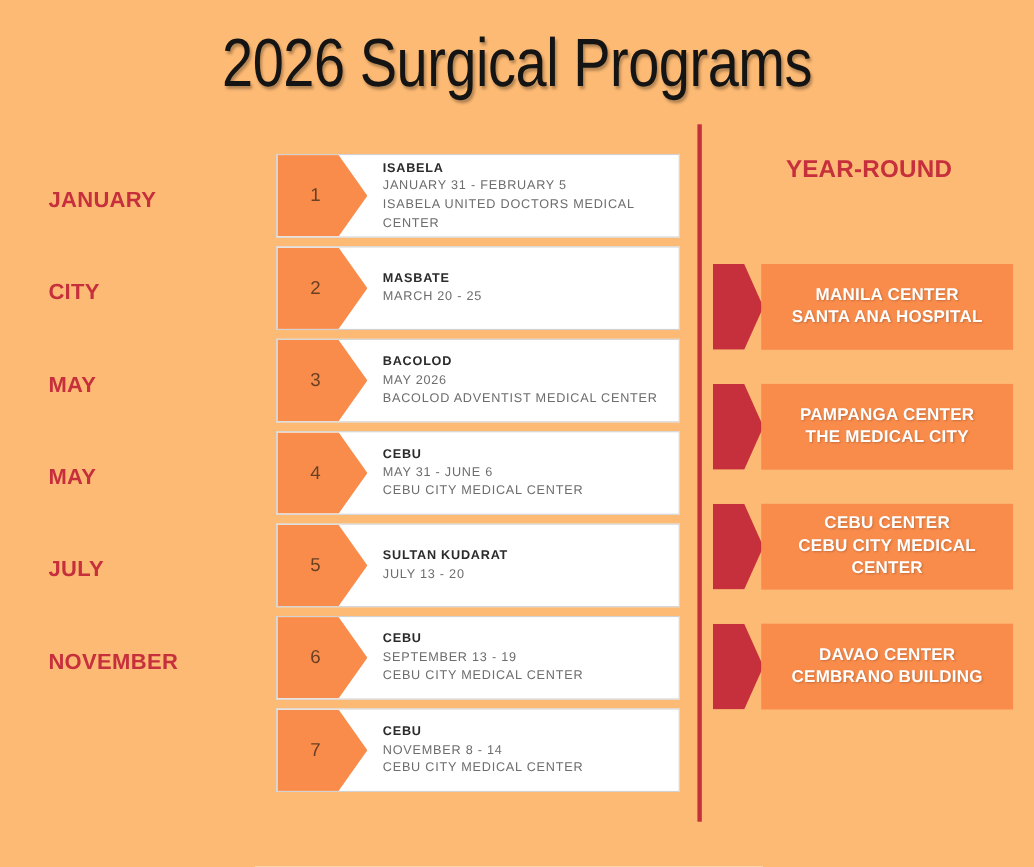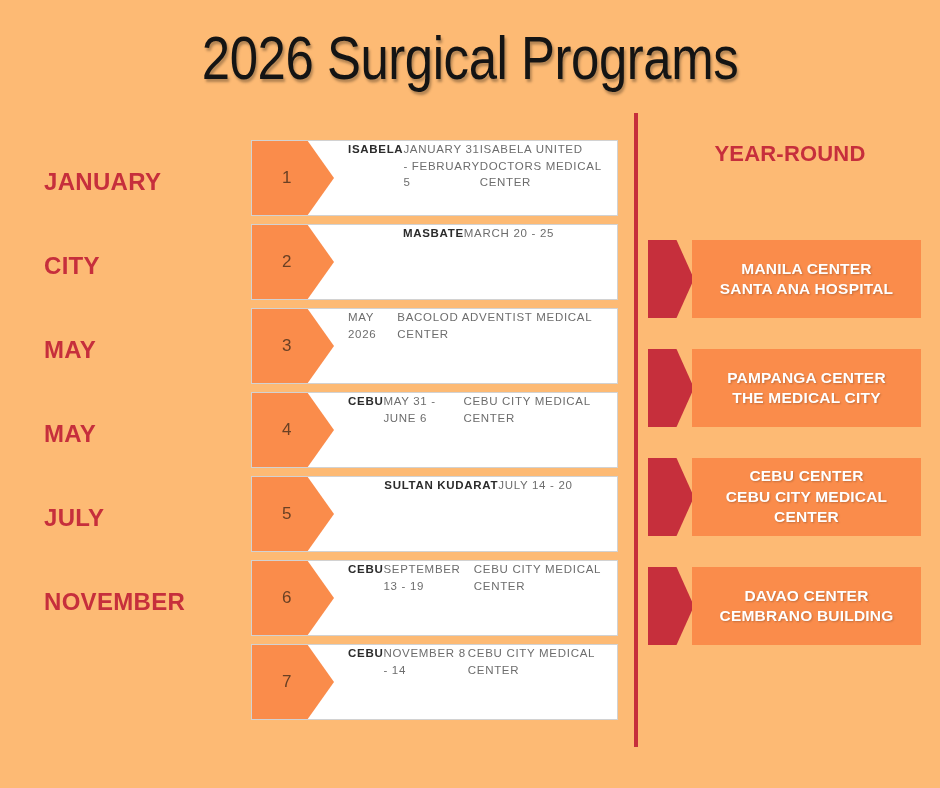"ISABELA" .card-body { flex-direction: row -> column }
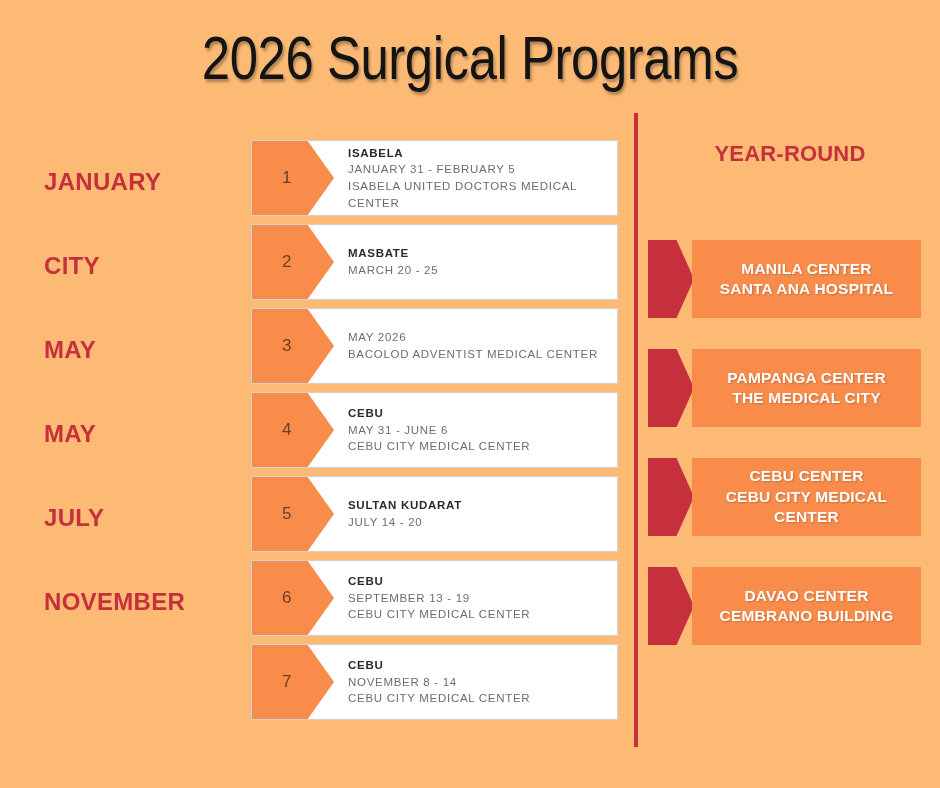"JANUARY" .month-label { font-size: 24px -> 20px }
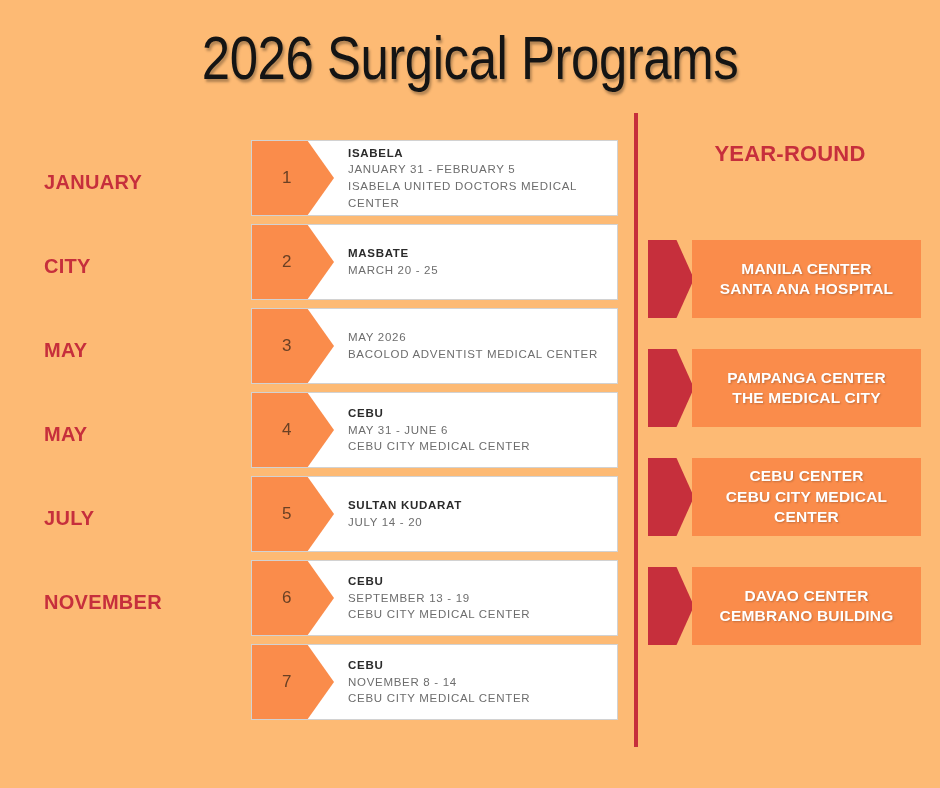"BACOLOD" div.card-title { html: none -> <div>BACOLOD</div> }
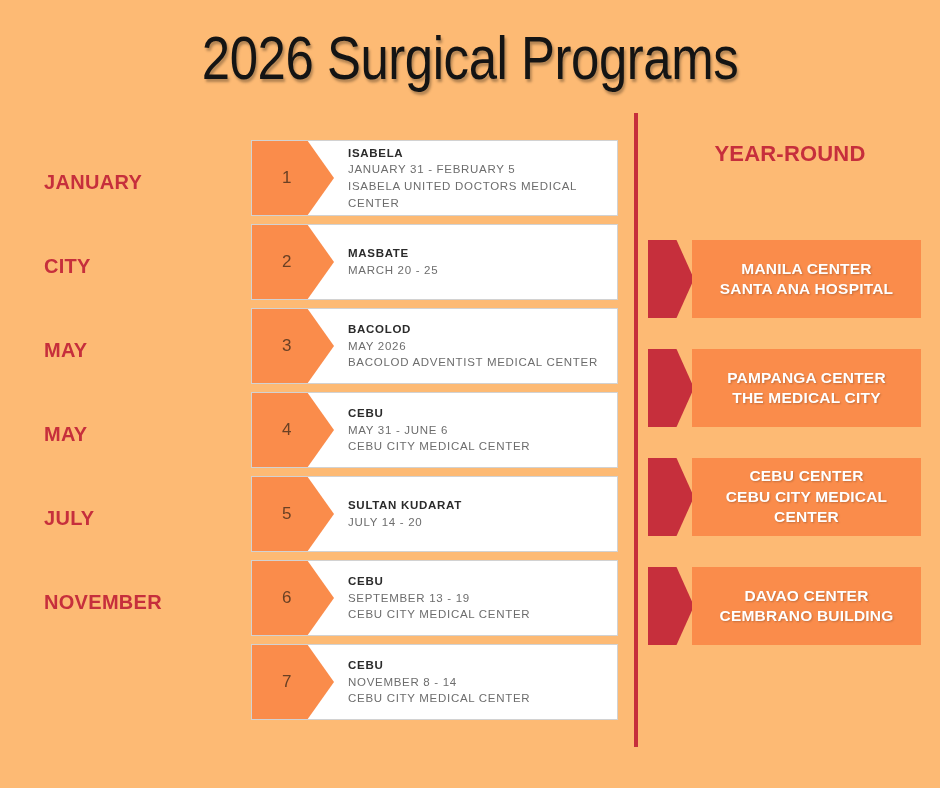"JULY 14 - 20" div.card-line { text: 14 -> 13 }
